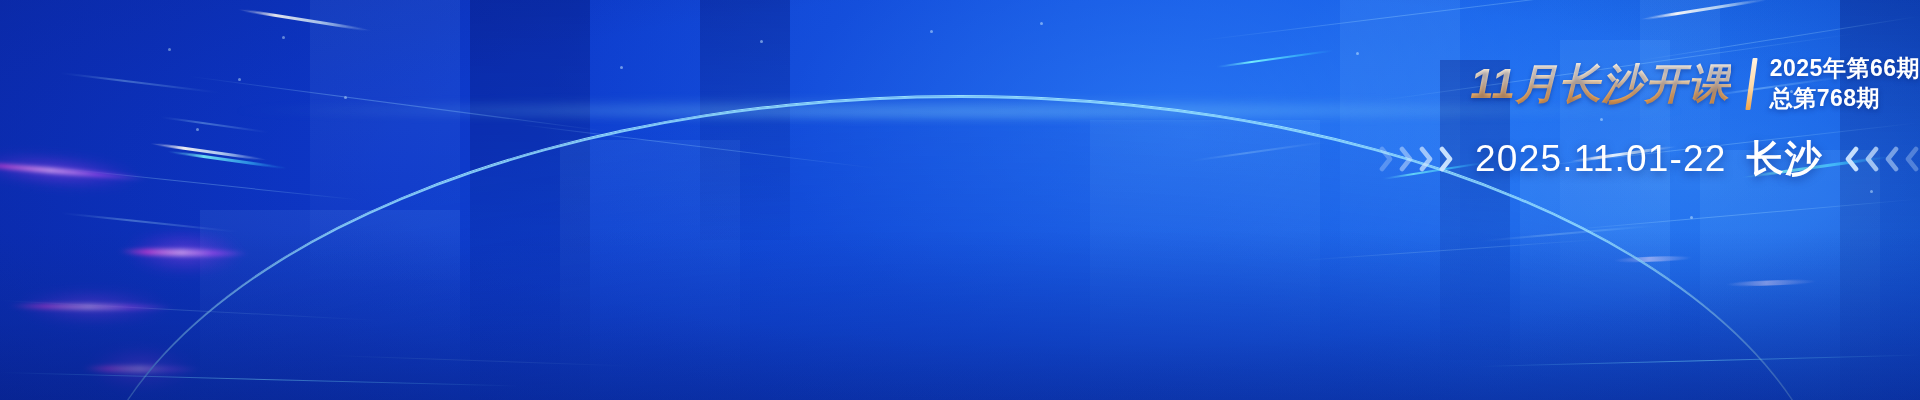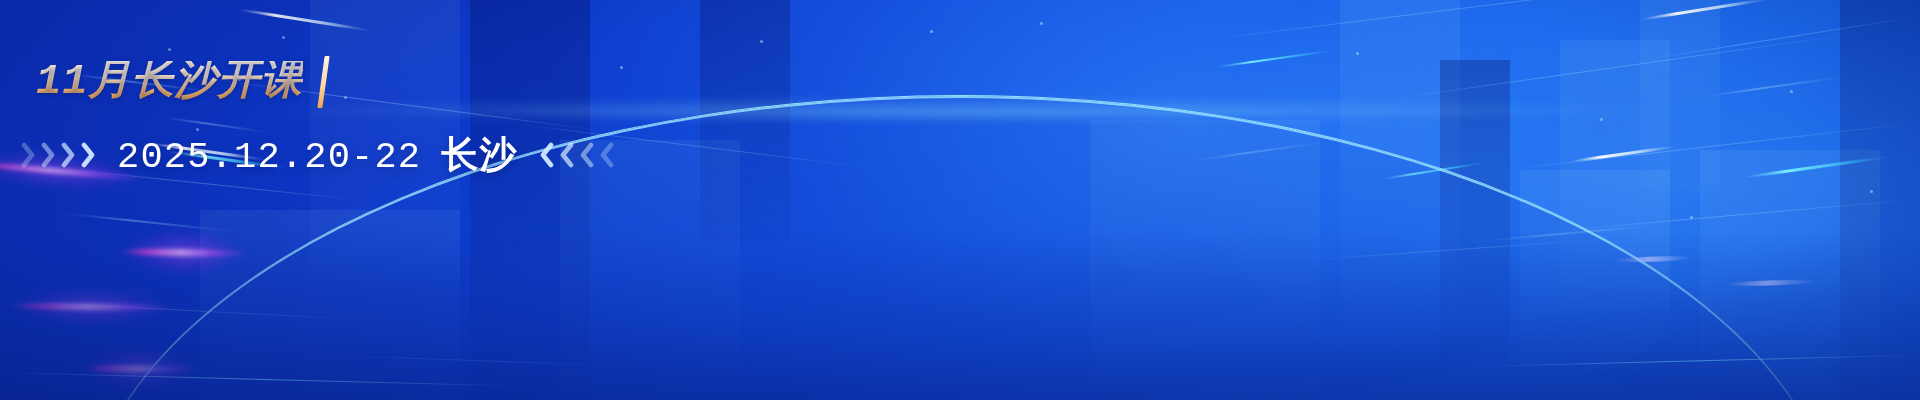"11月长沙开课" .content { align-items: flex-start -> flex-end; font-family: Liberation Mono, monospace -> none }
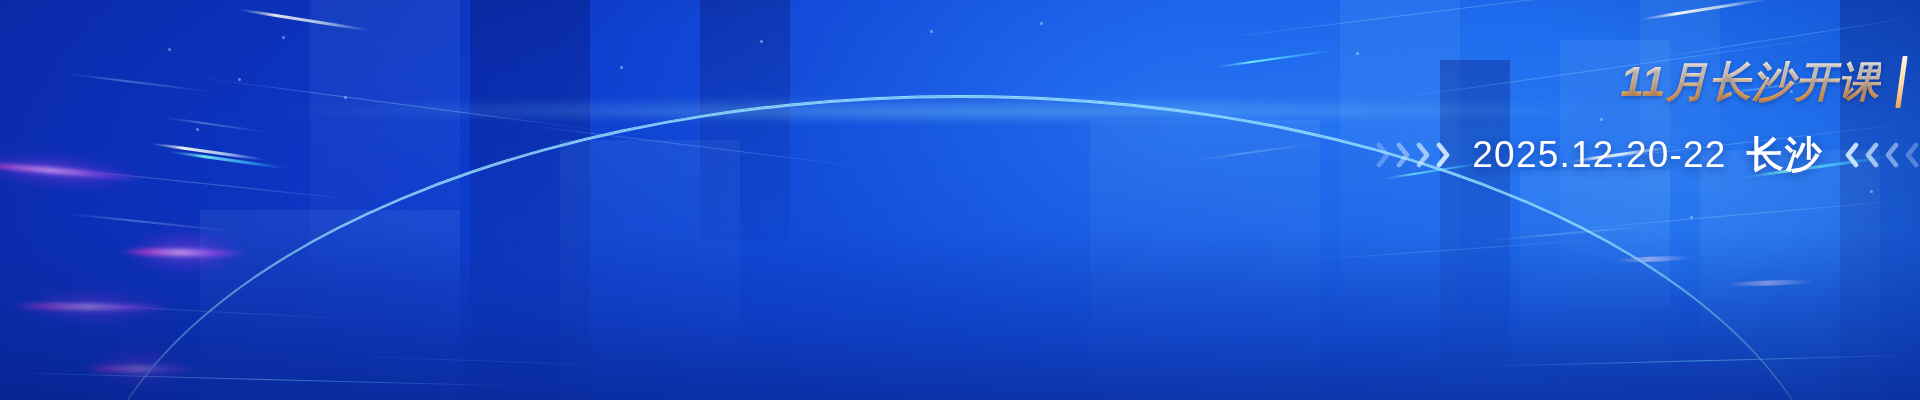"2025年第66期" span { html: none -> <span>2025年第66期</span> }
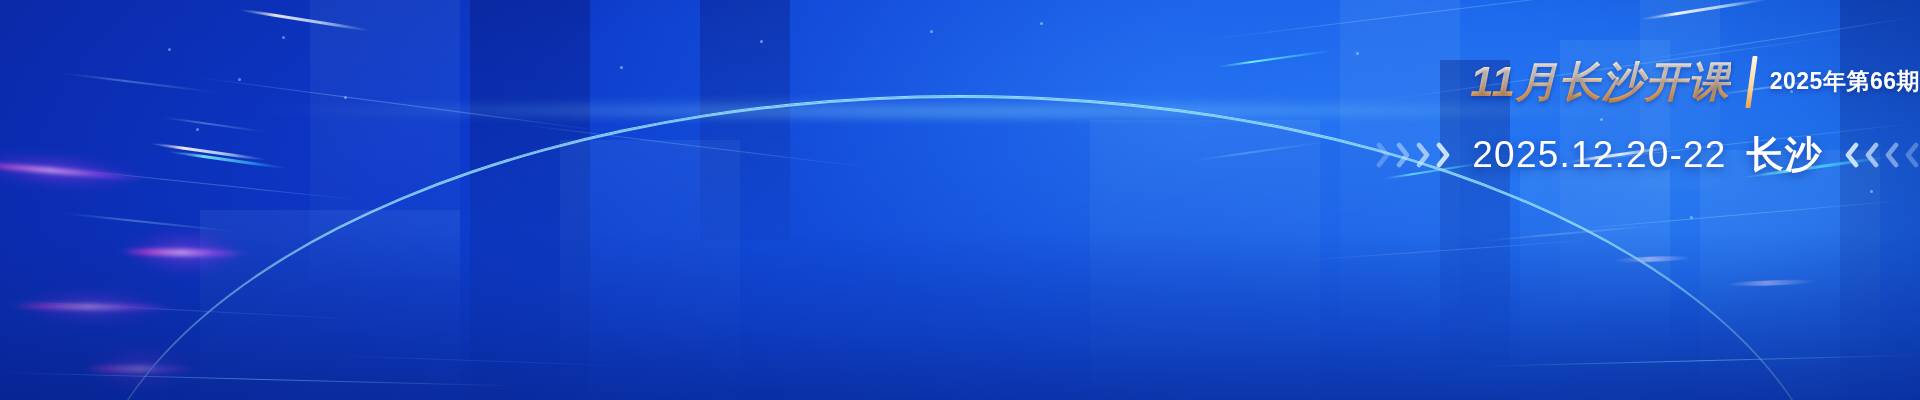"总第768期" span { html: none -> <span>总第768期</span> }
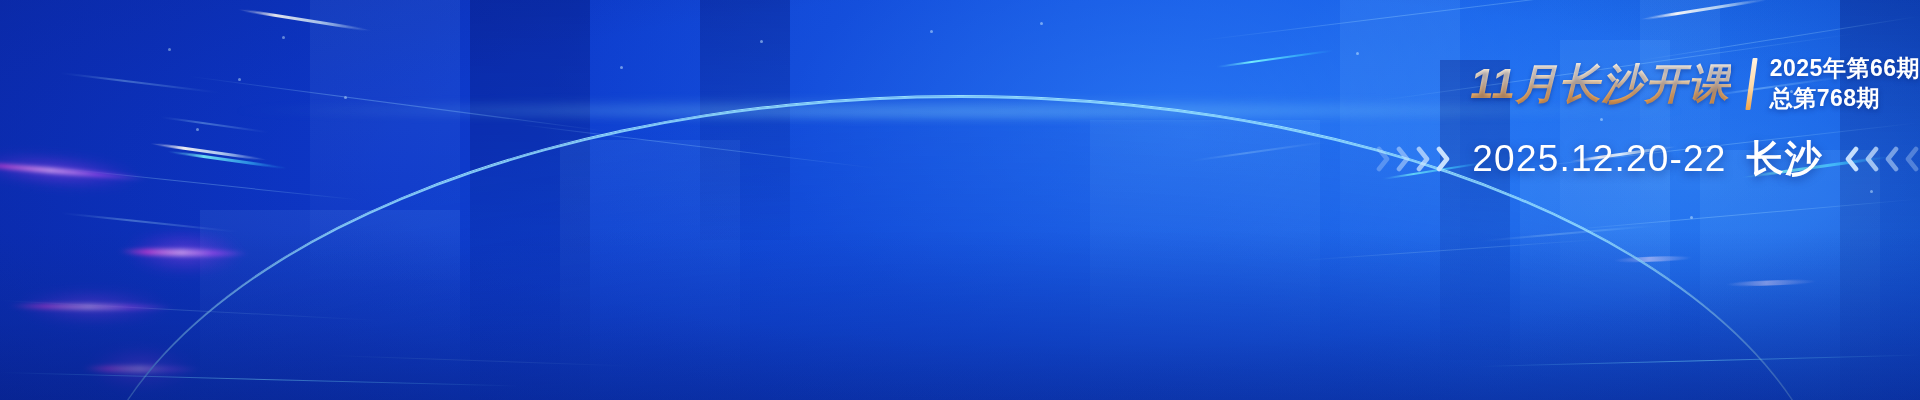"2025.12.20-22" span { text: 2025.12.20-22 -> 2025.11.01-22 }
